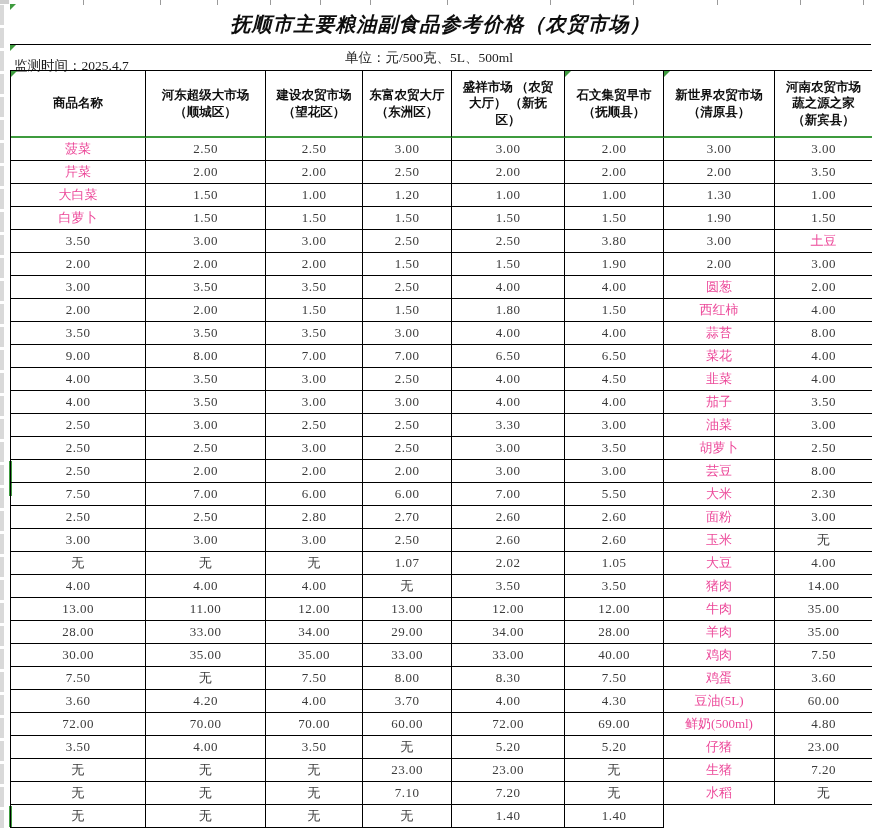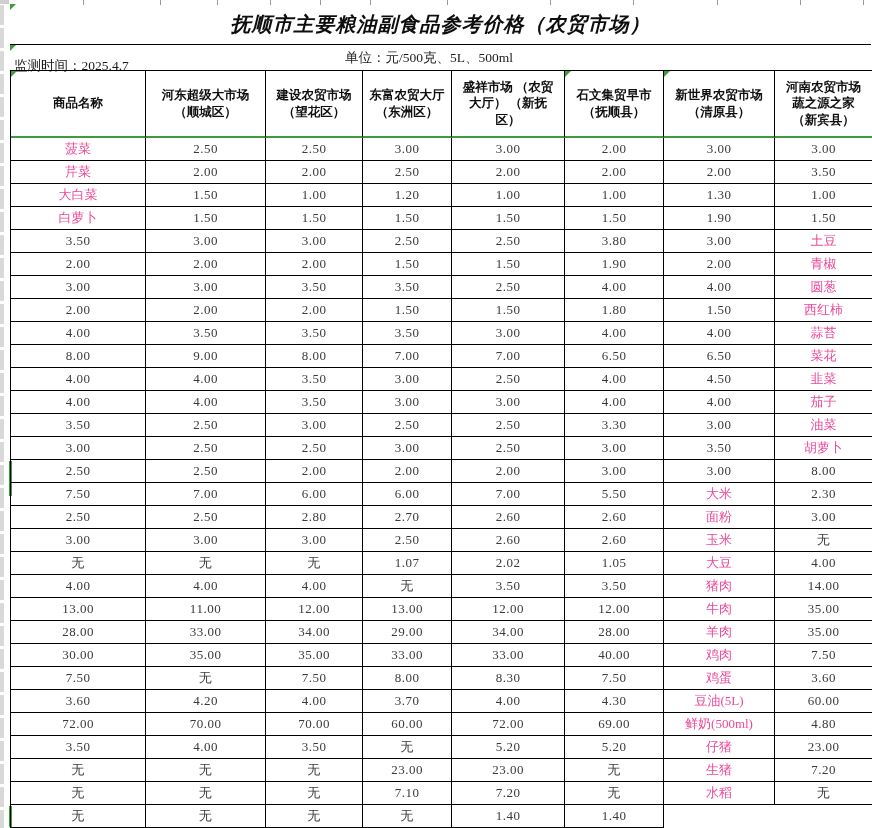"青椒" div.dc { html: <div>青椒</div> -> none }
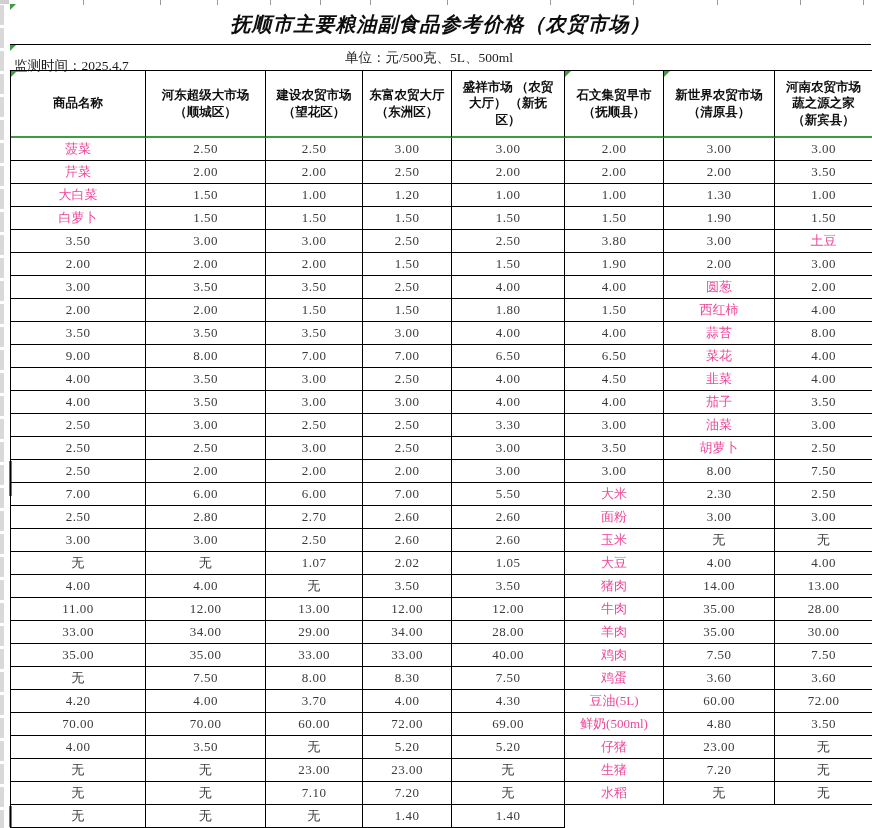"芸豆" div.dc { html: none -> <div>芸豆</div> }
